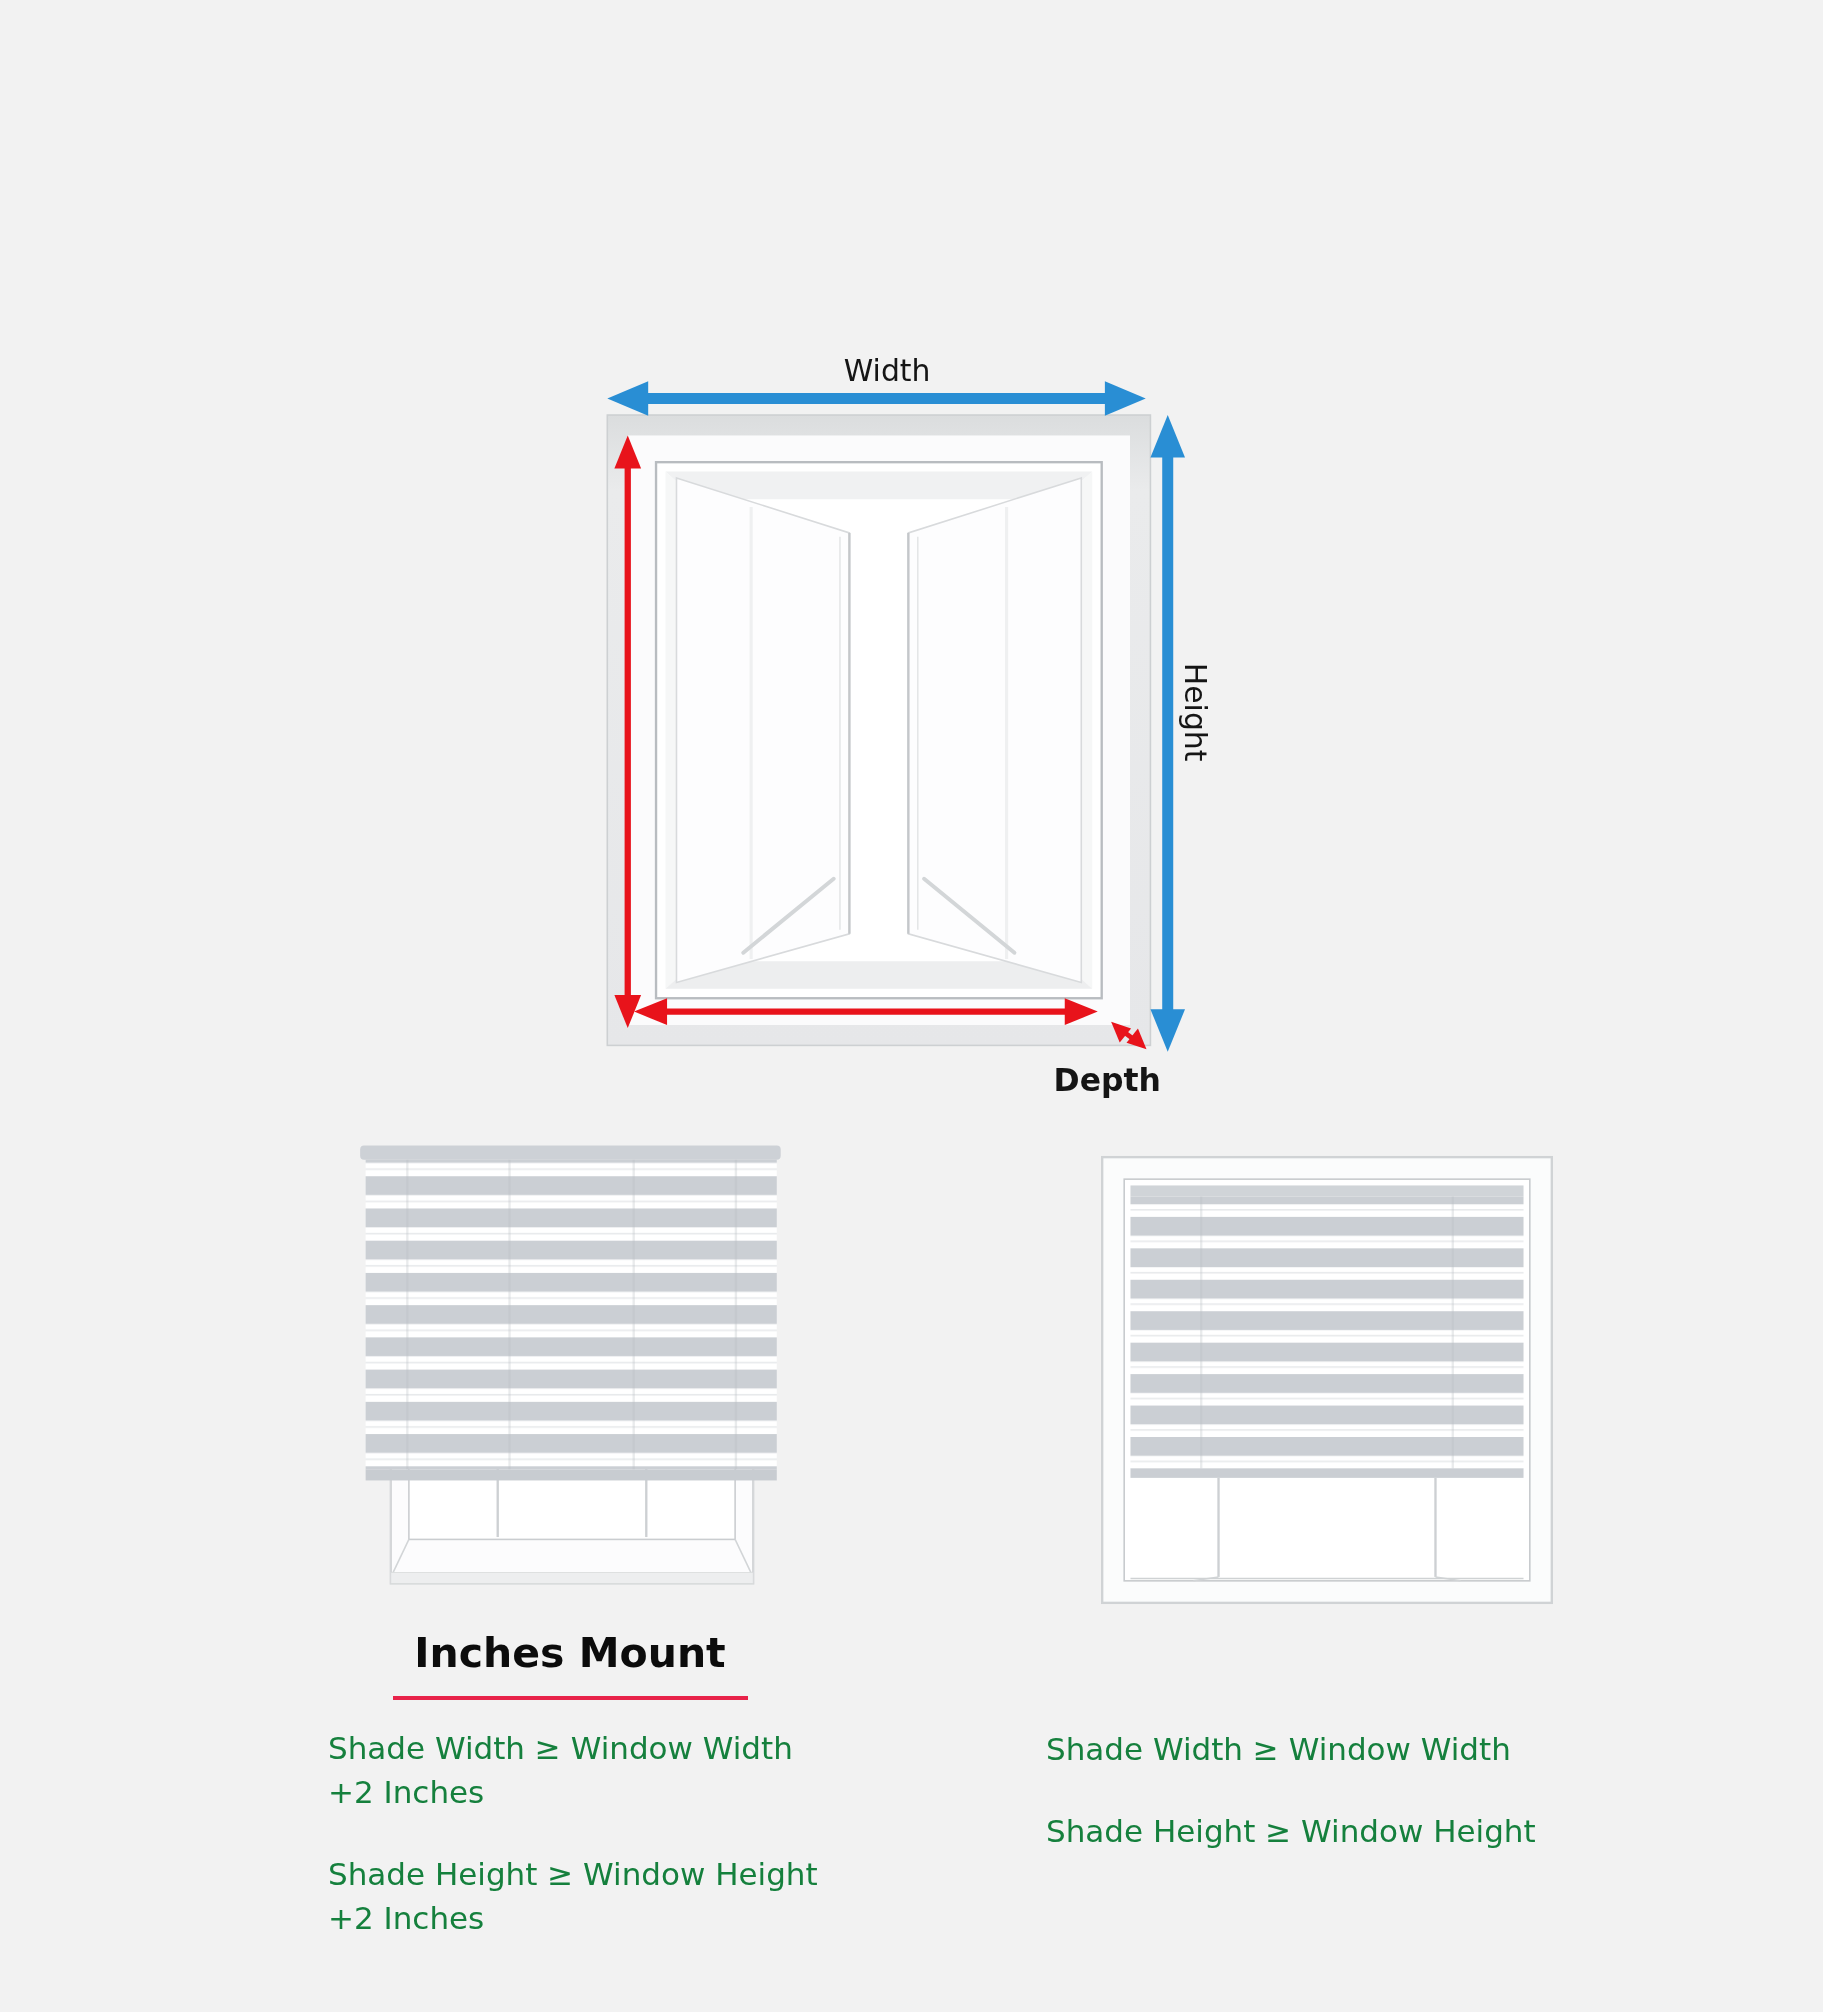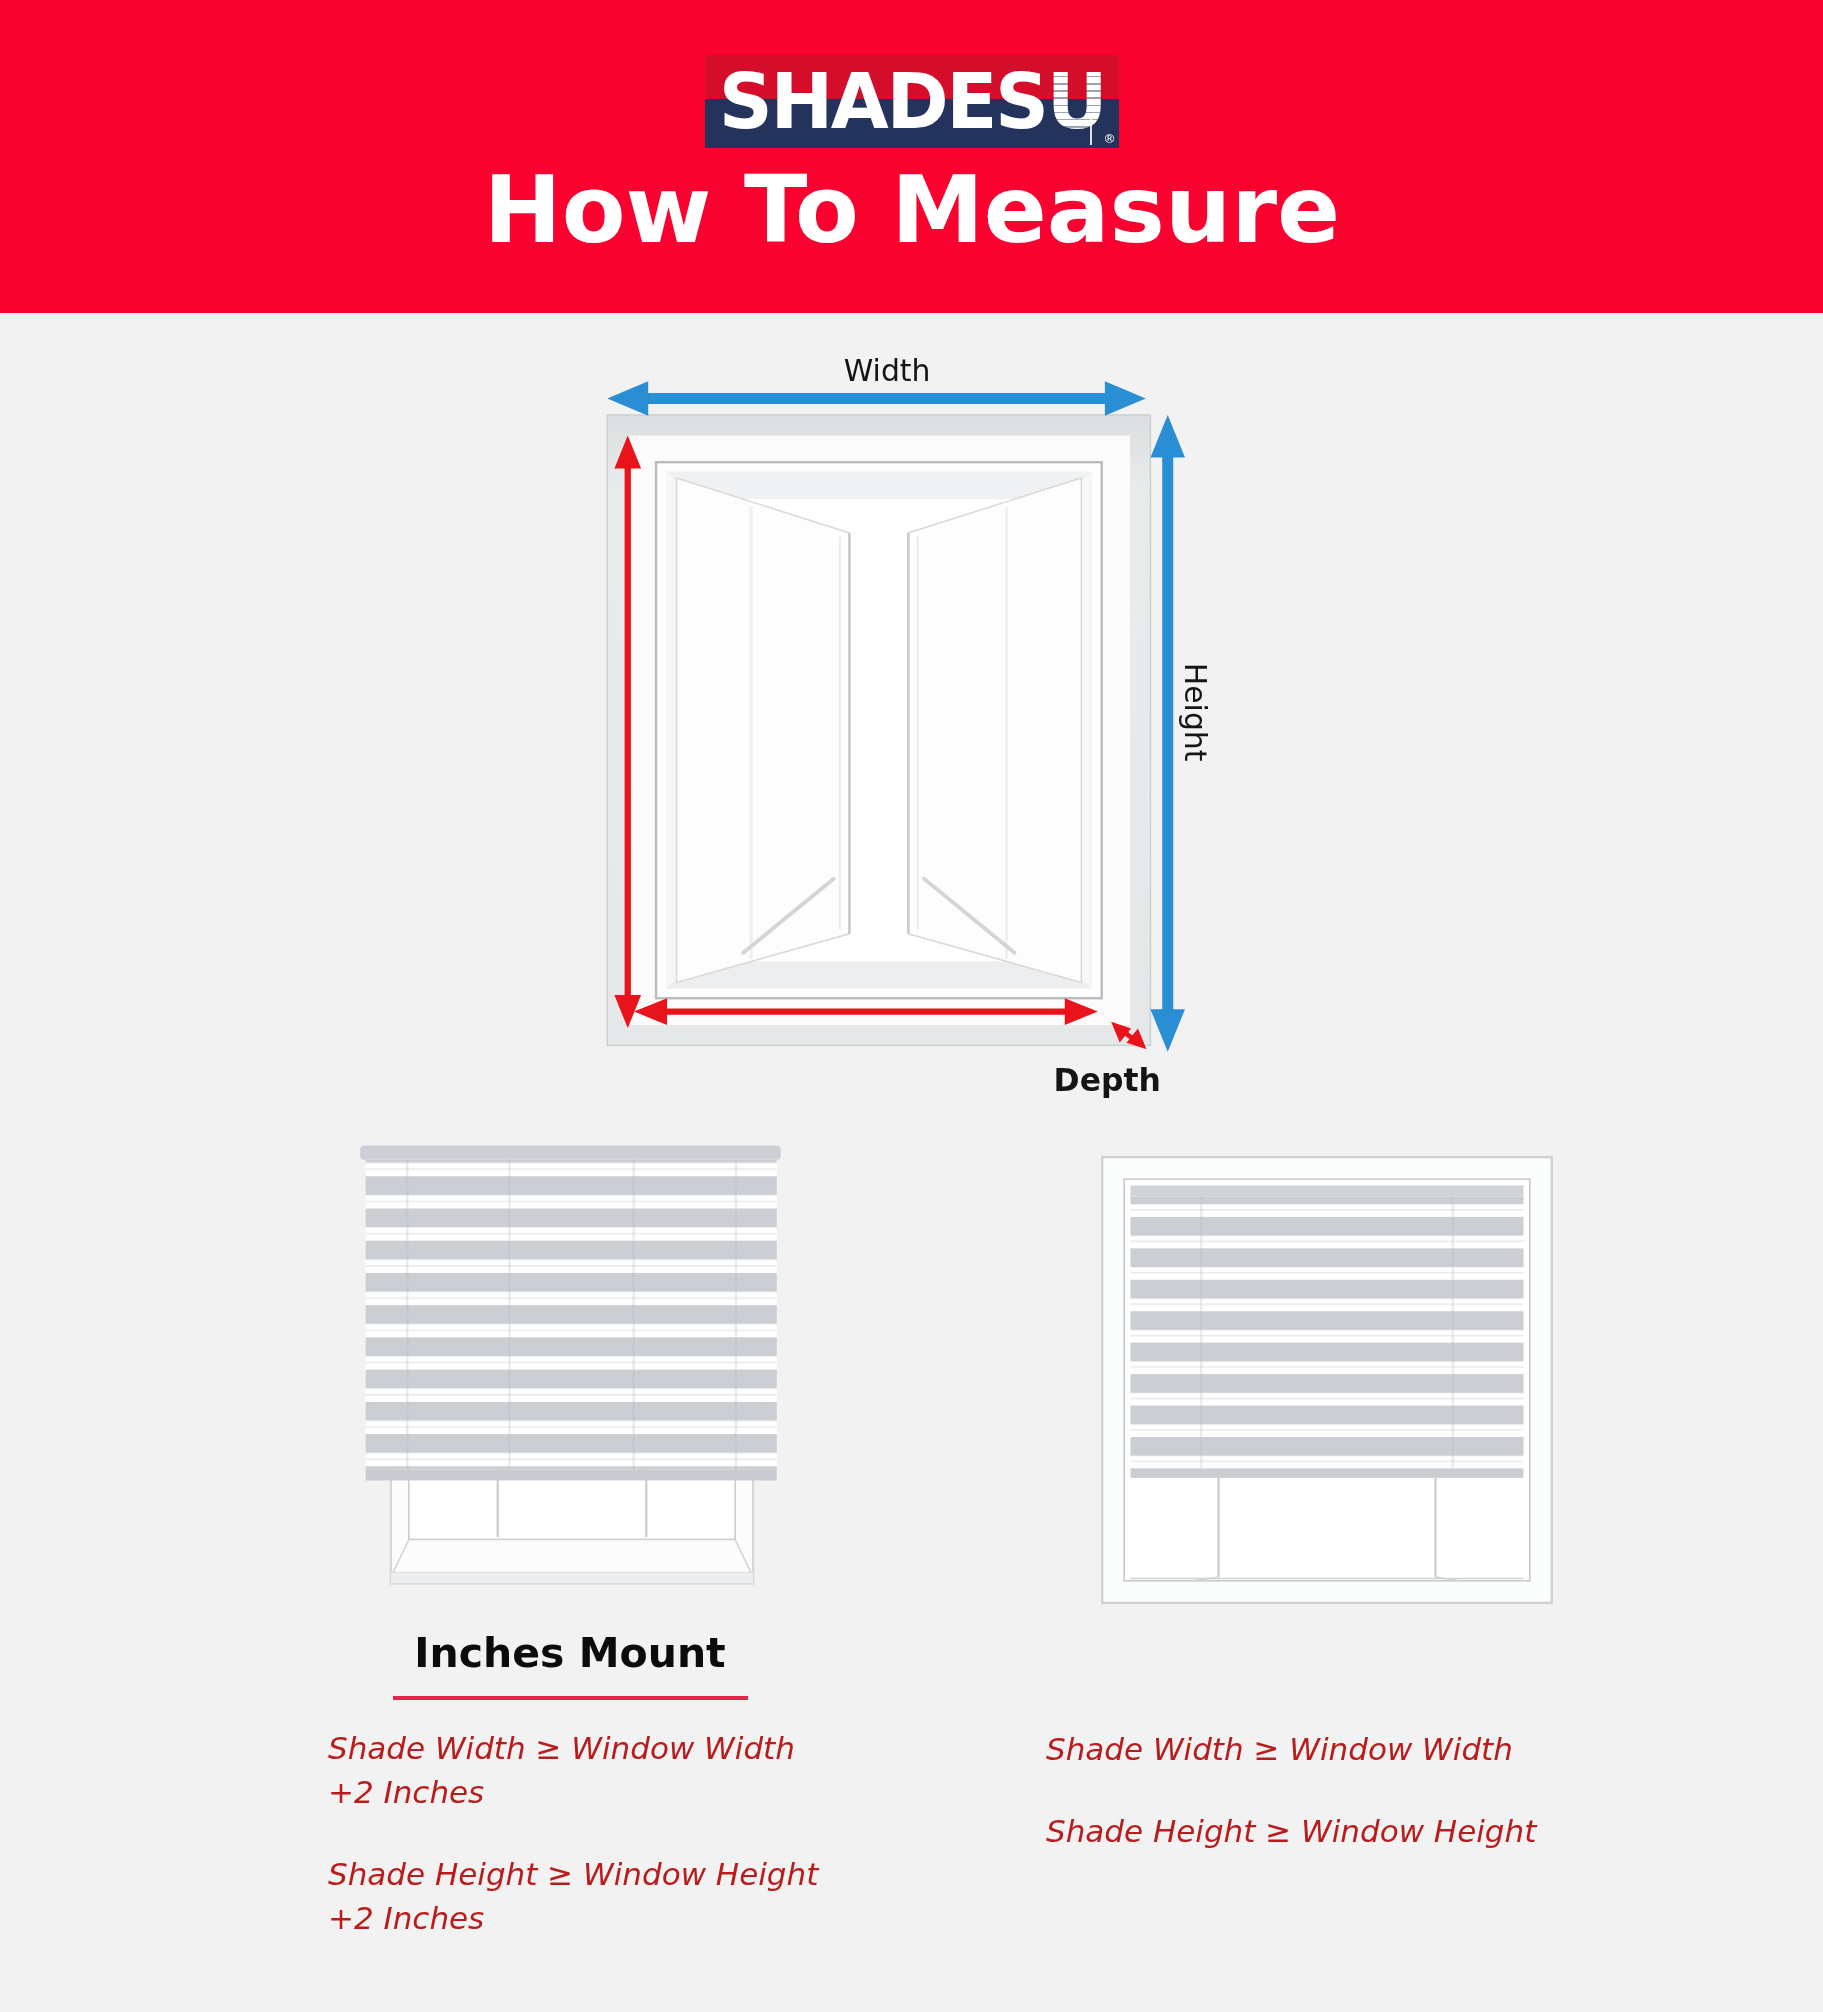"SHADESU" header.banner { html: <header> <div> <div><span>SHADES</span><span>U</span></div> <div></div> <span>®</span> </div> <h1>How To Measure</h1> </header> -> none }
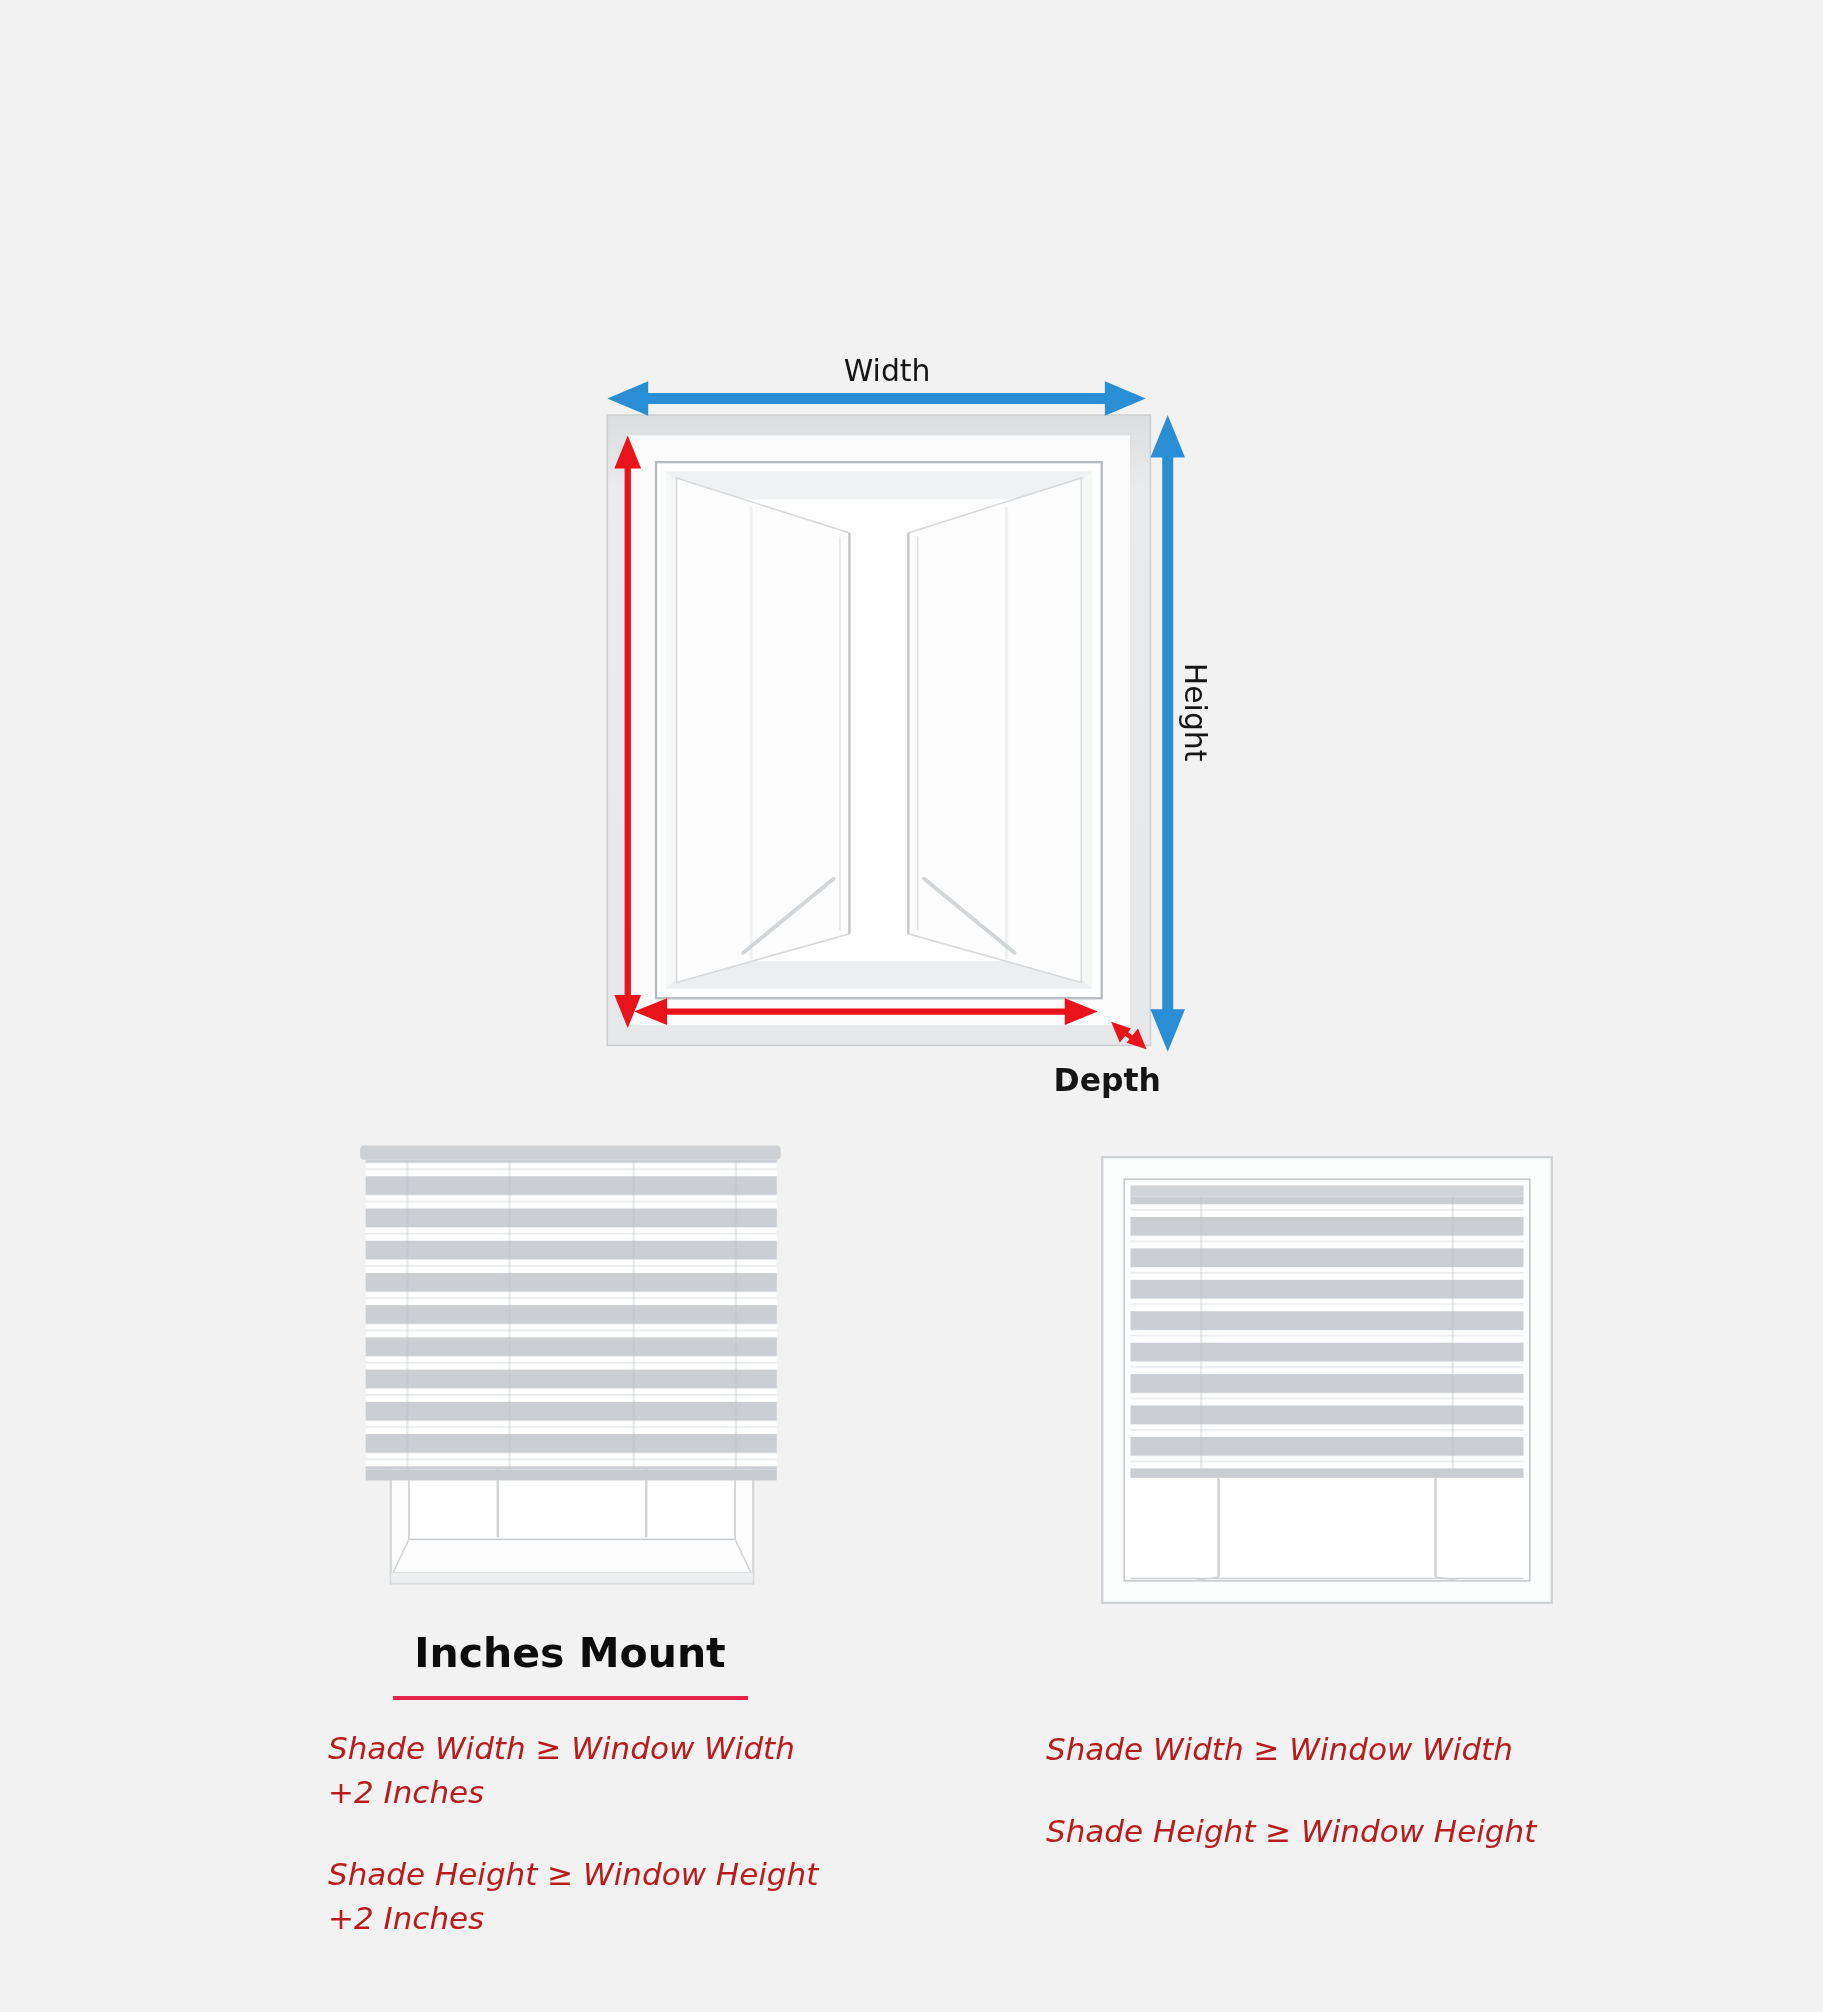"Shade Width ≥ Window Width" .rules { color: #b91c1c -> #15803d; font-style: italic -> none }
